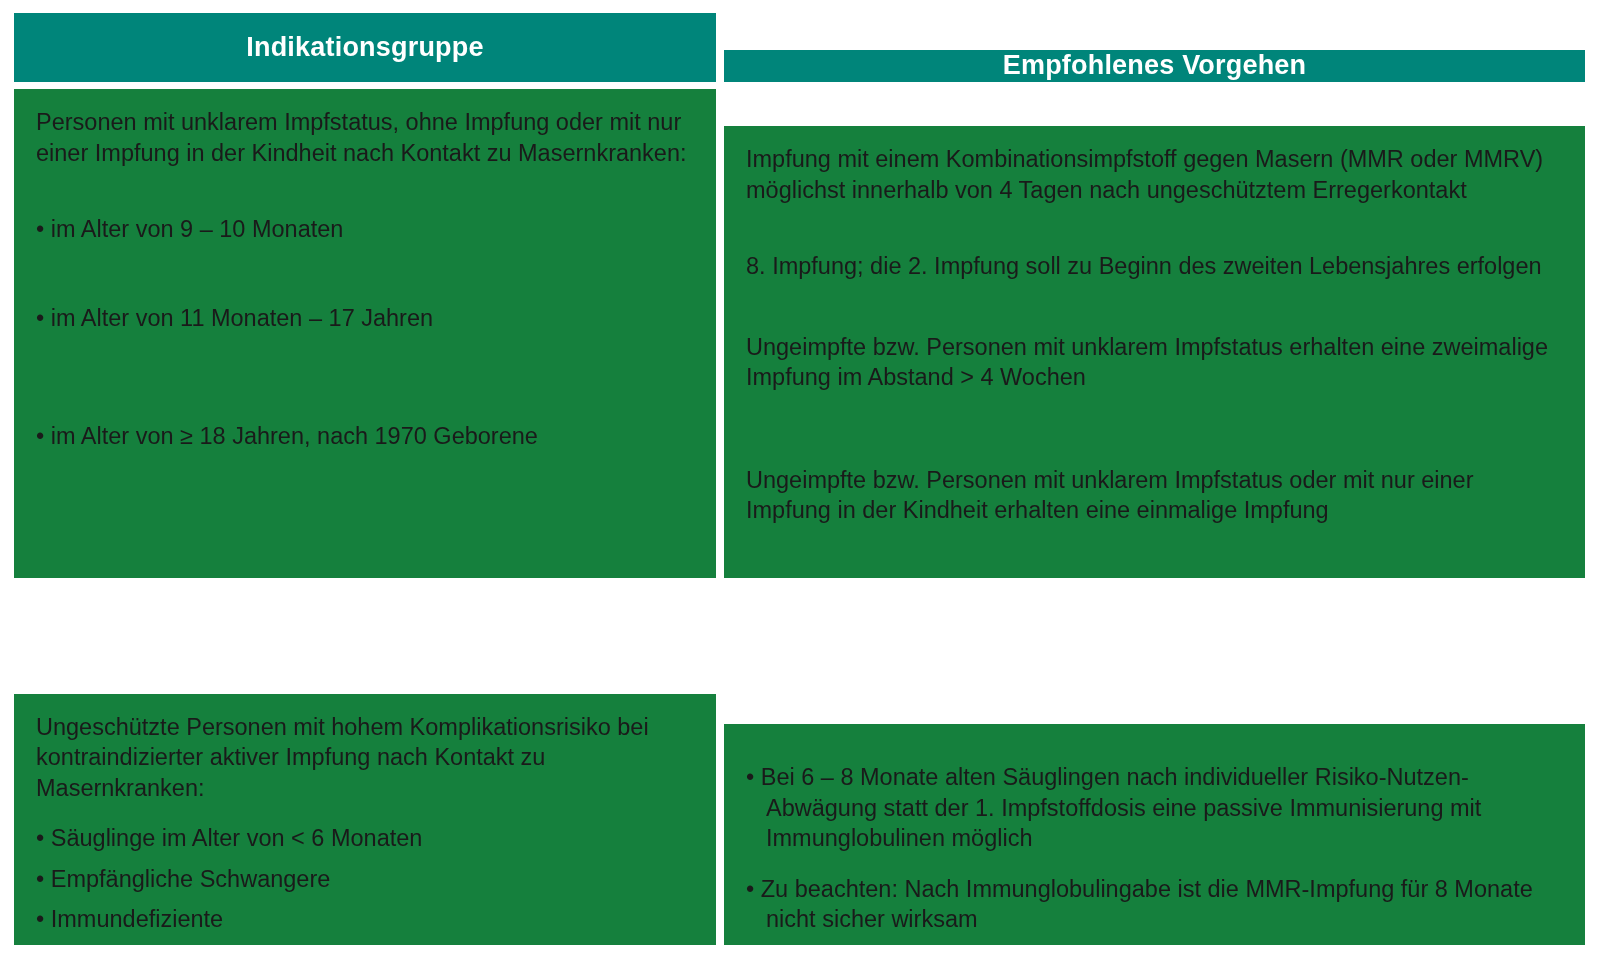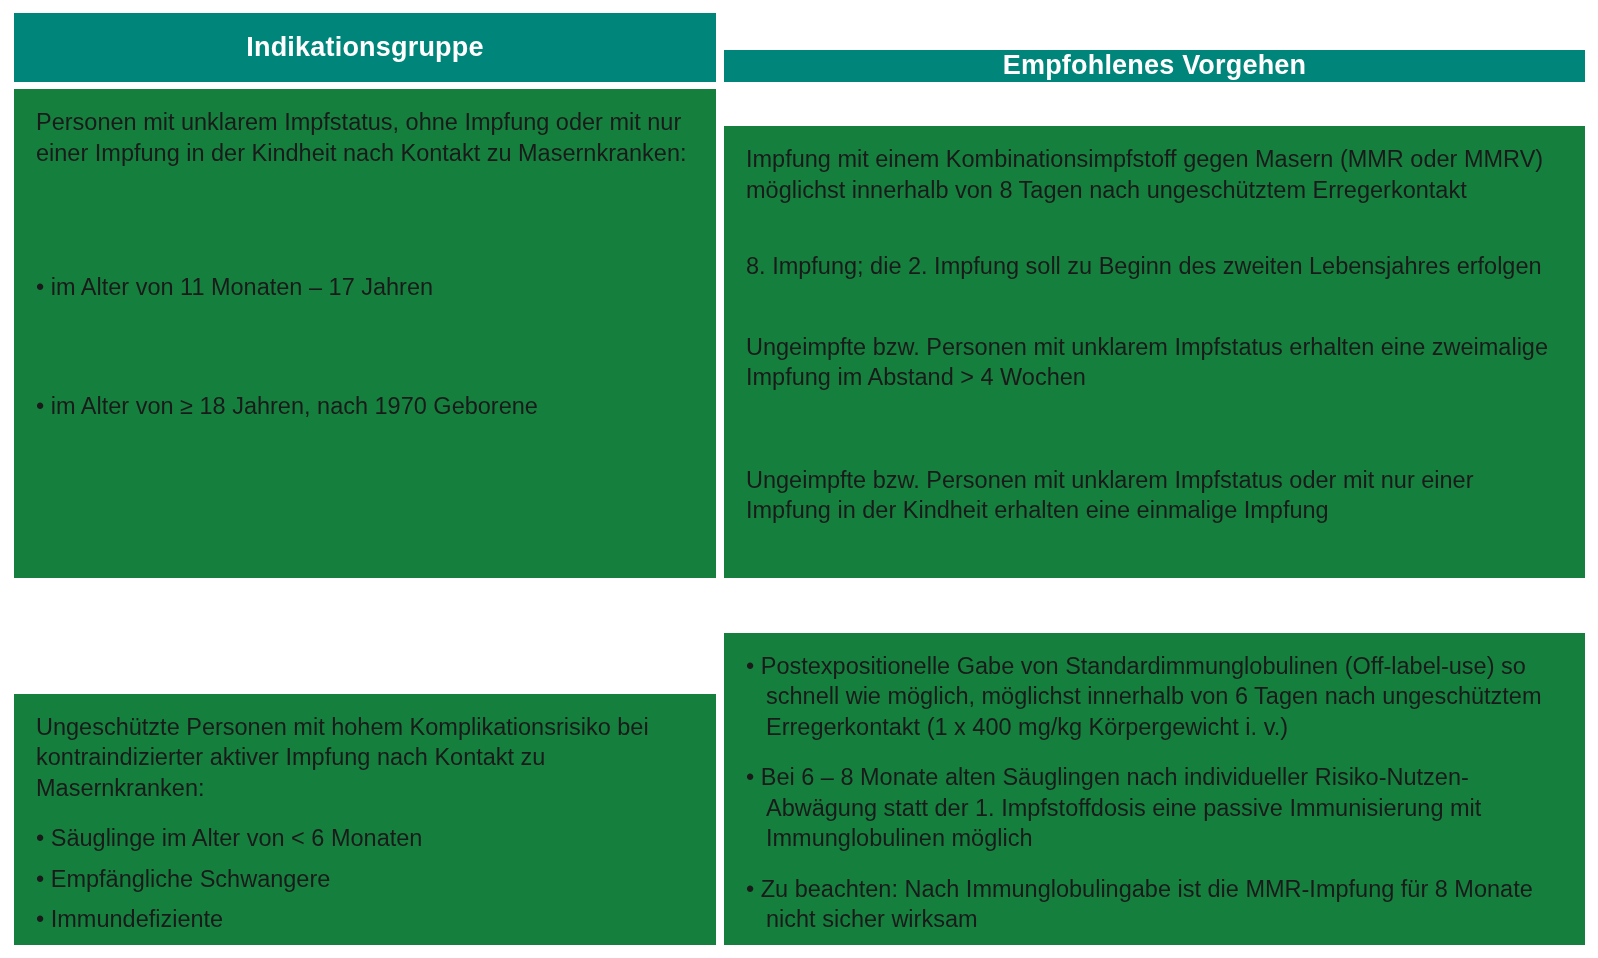"Impfung mit einem Kombinationsimpfstoff" p.para { text: 8 -> 4 }
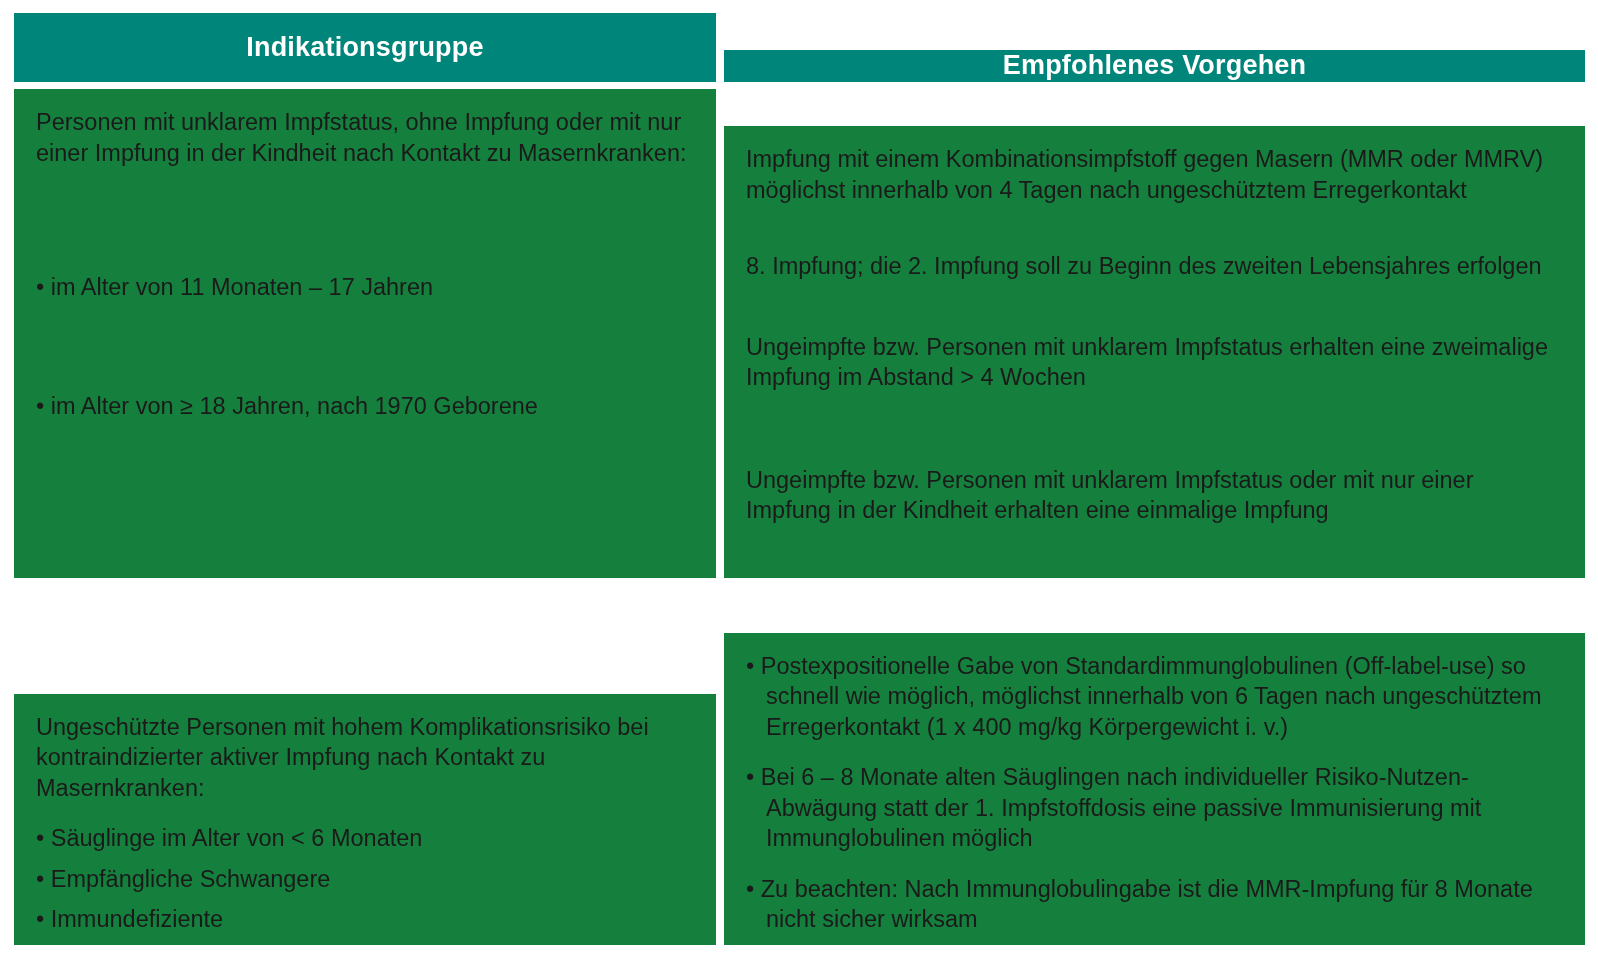"• im Alter von 9" p.bullet { html: none -> <p>• im Alter von 9 – 10 Monaten</p> }
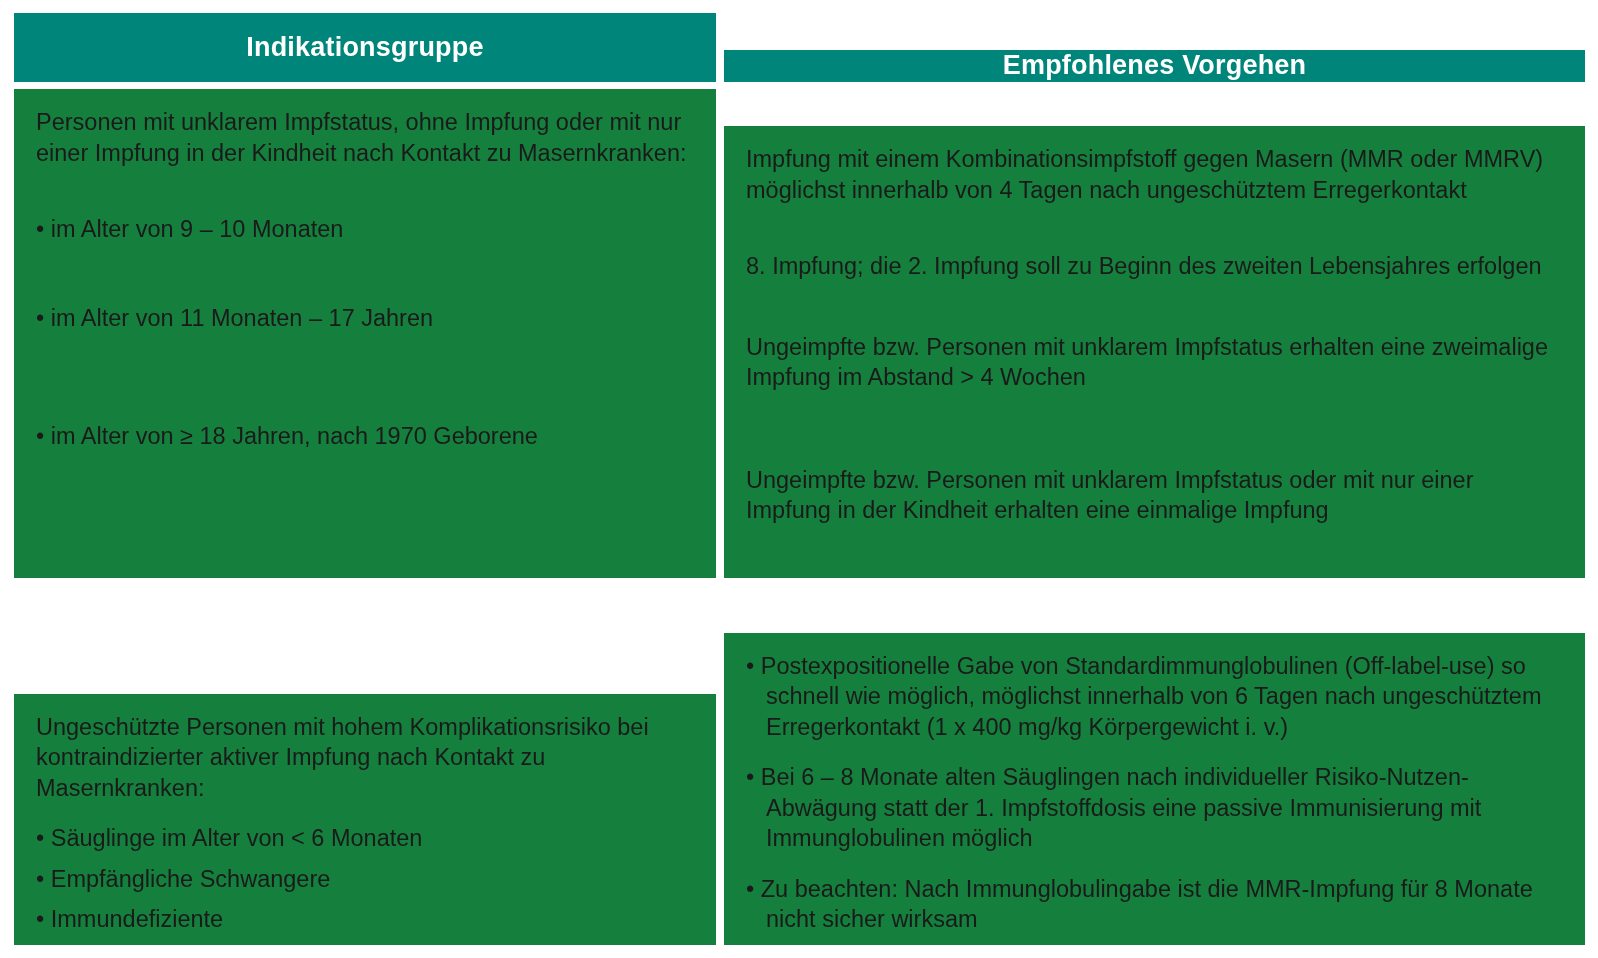"• Postexpositionelle Gabe von" p.bullet-wide { html: <p>• Postexpositionelle Gabe von Standardimmunglobulinen (Off-label-use) so schnell wie möglich, möglichst innerhalb von 6 Tagen nach ungeschütztem Erregerkontakt (1 x 400 mg/kg Körpergewicht i. v.)</p> -> none }
